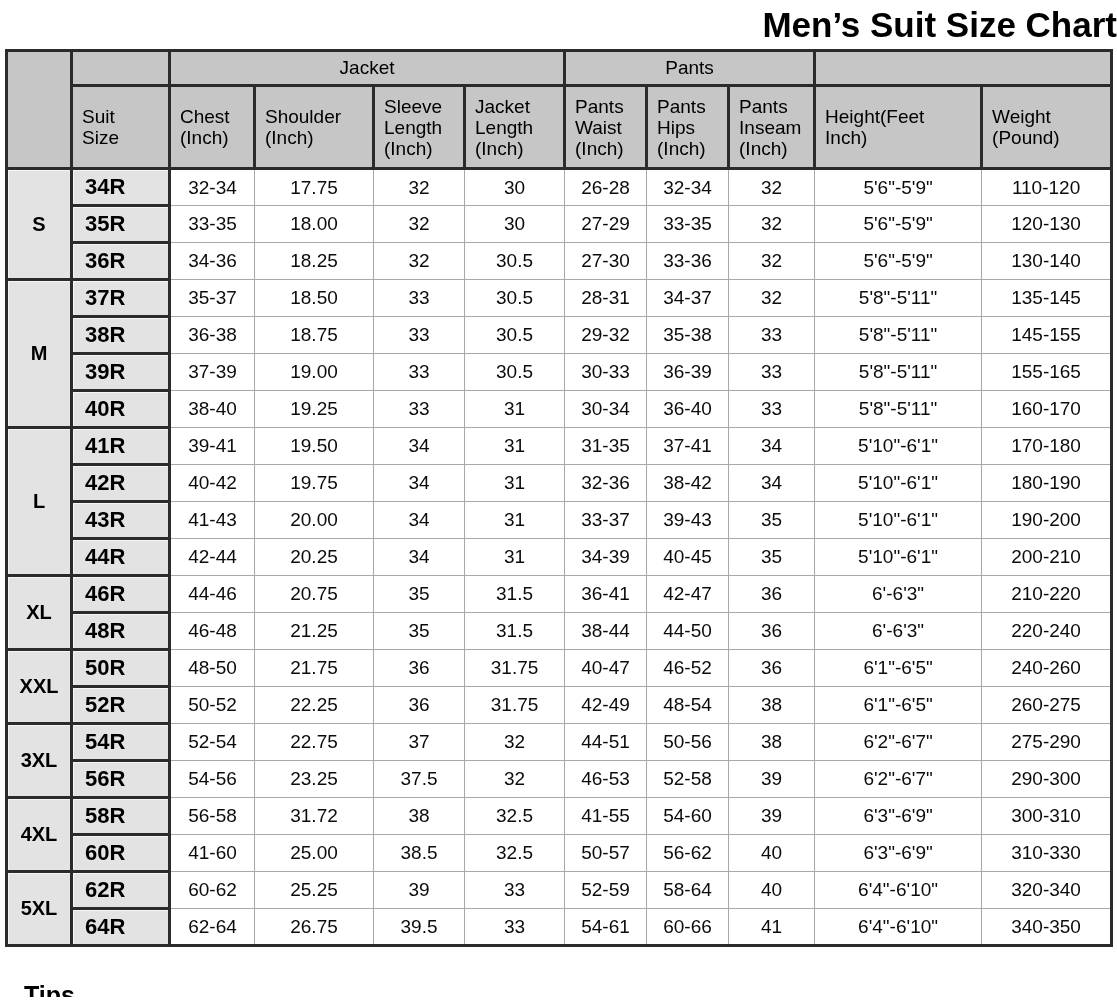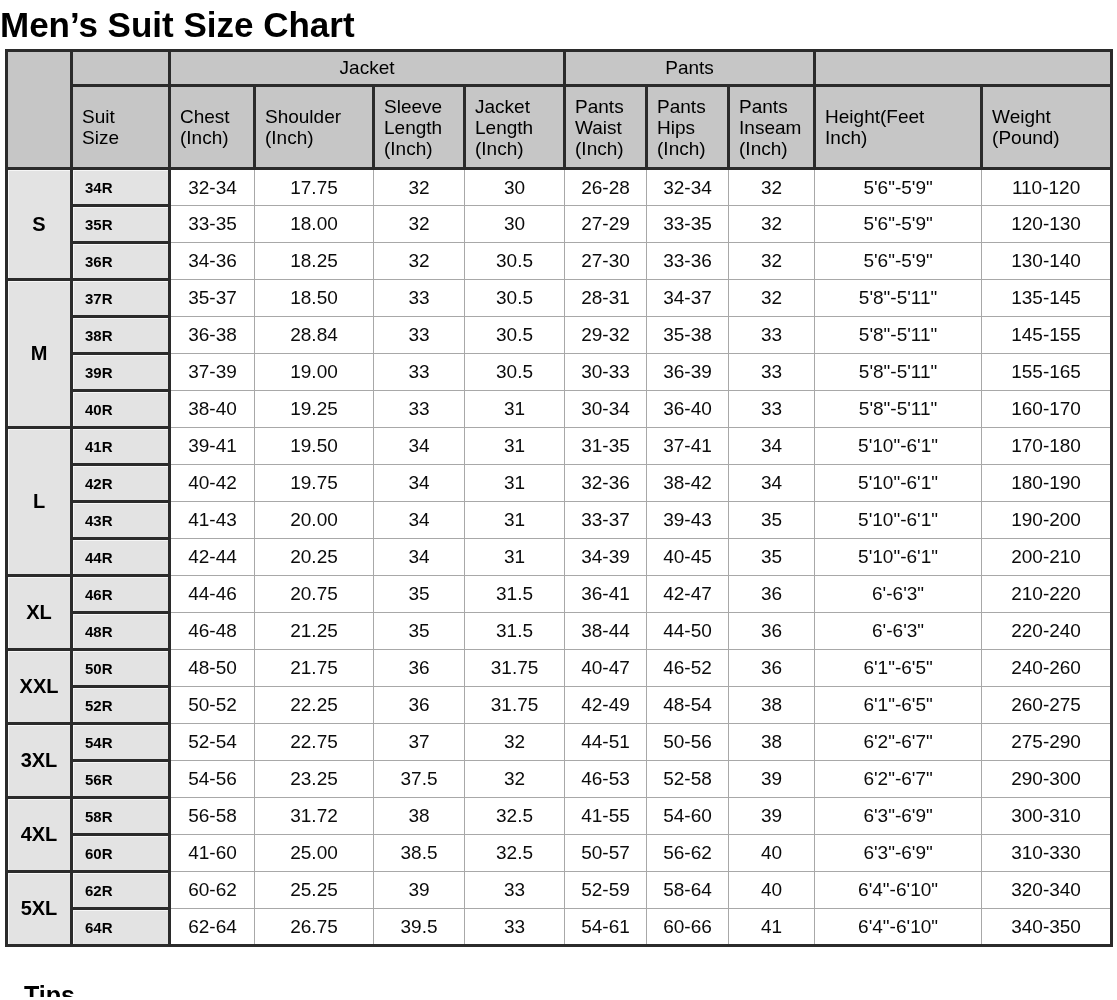"Men’s Suit Size Chart" .page-title { text-align: left -> right }
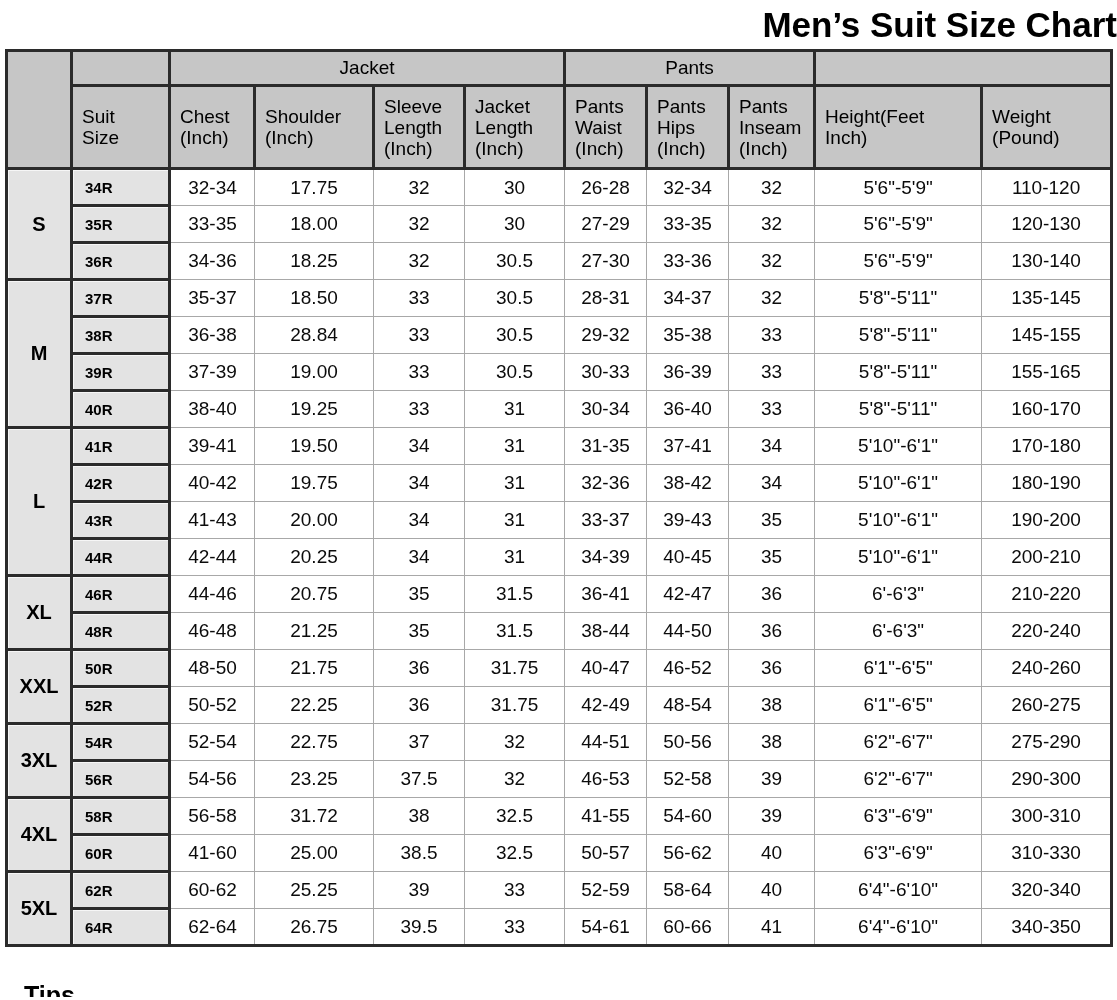"34R" .cell-suit { font-size: 15px -> 22px }
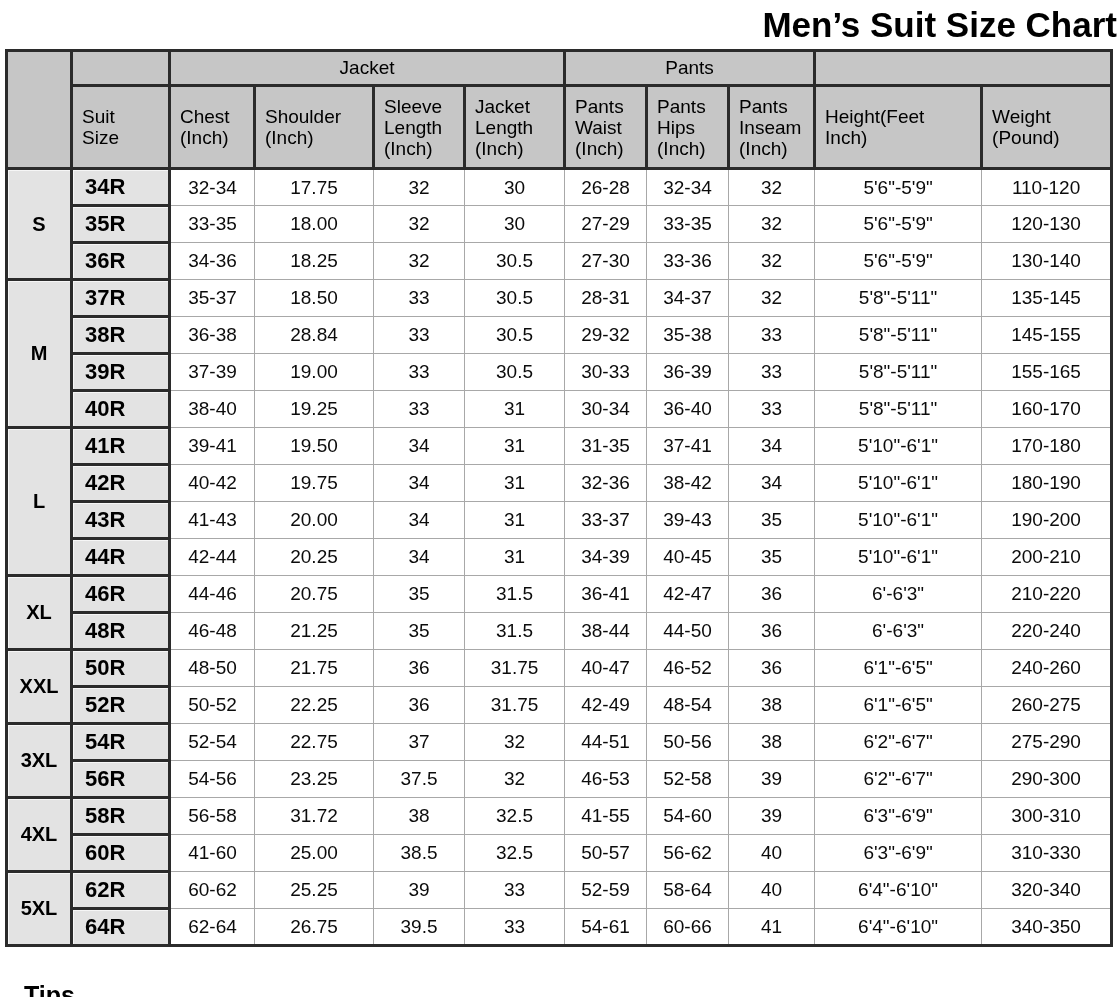"28.84" td.cell-data { text: 28.84 -> 18.75 }
